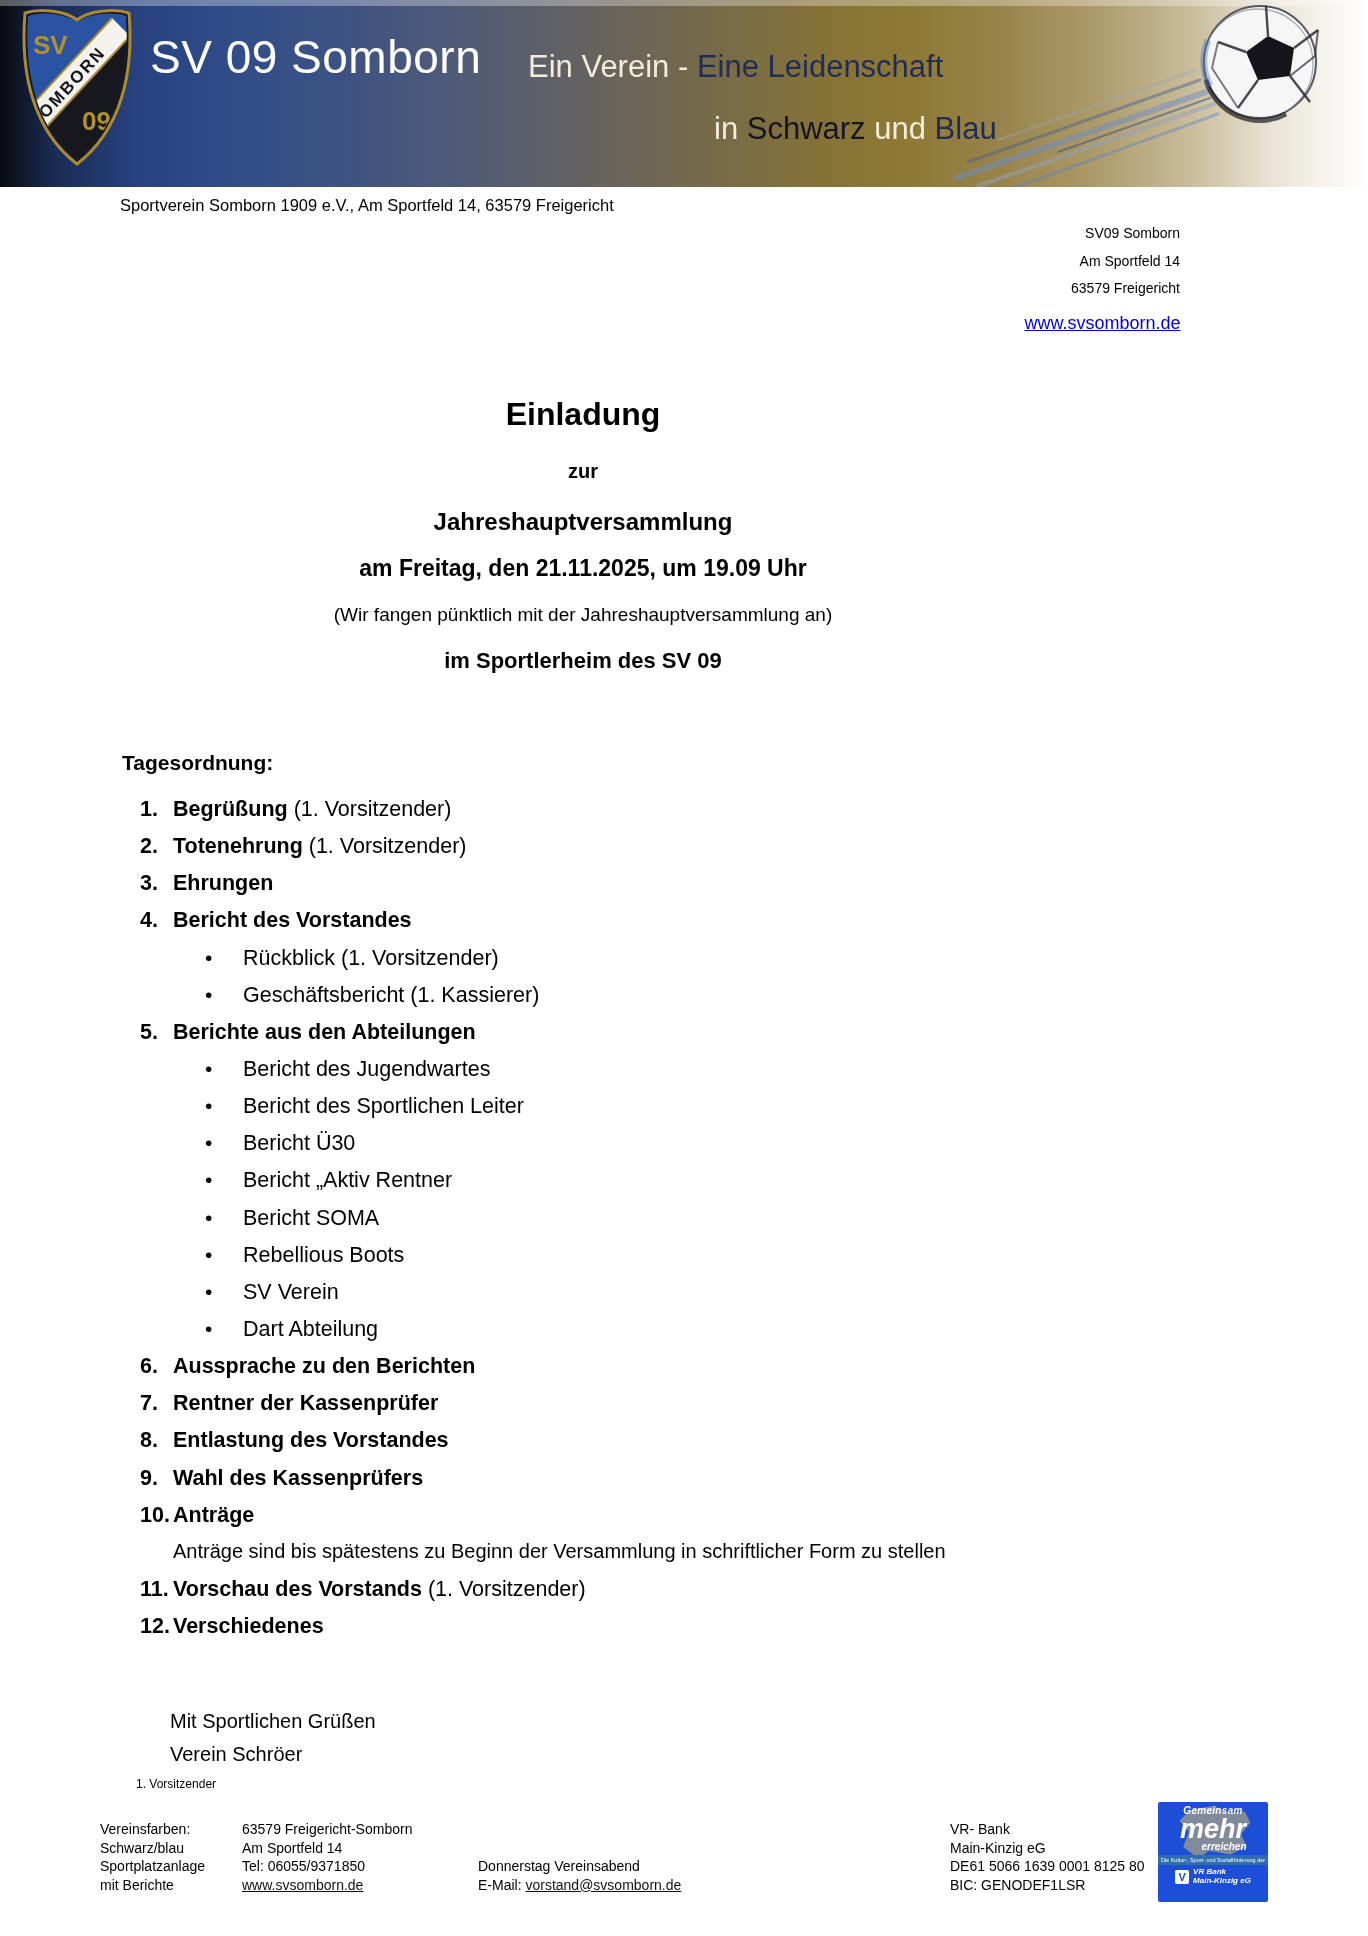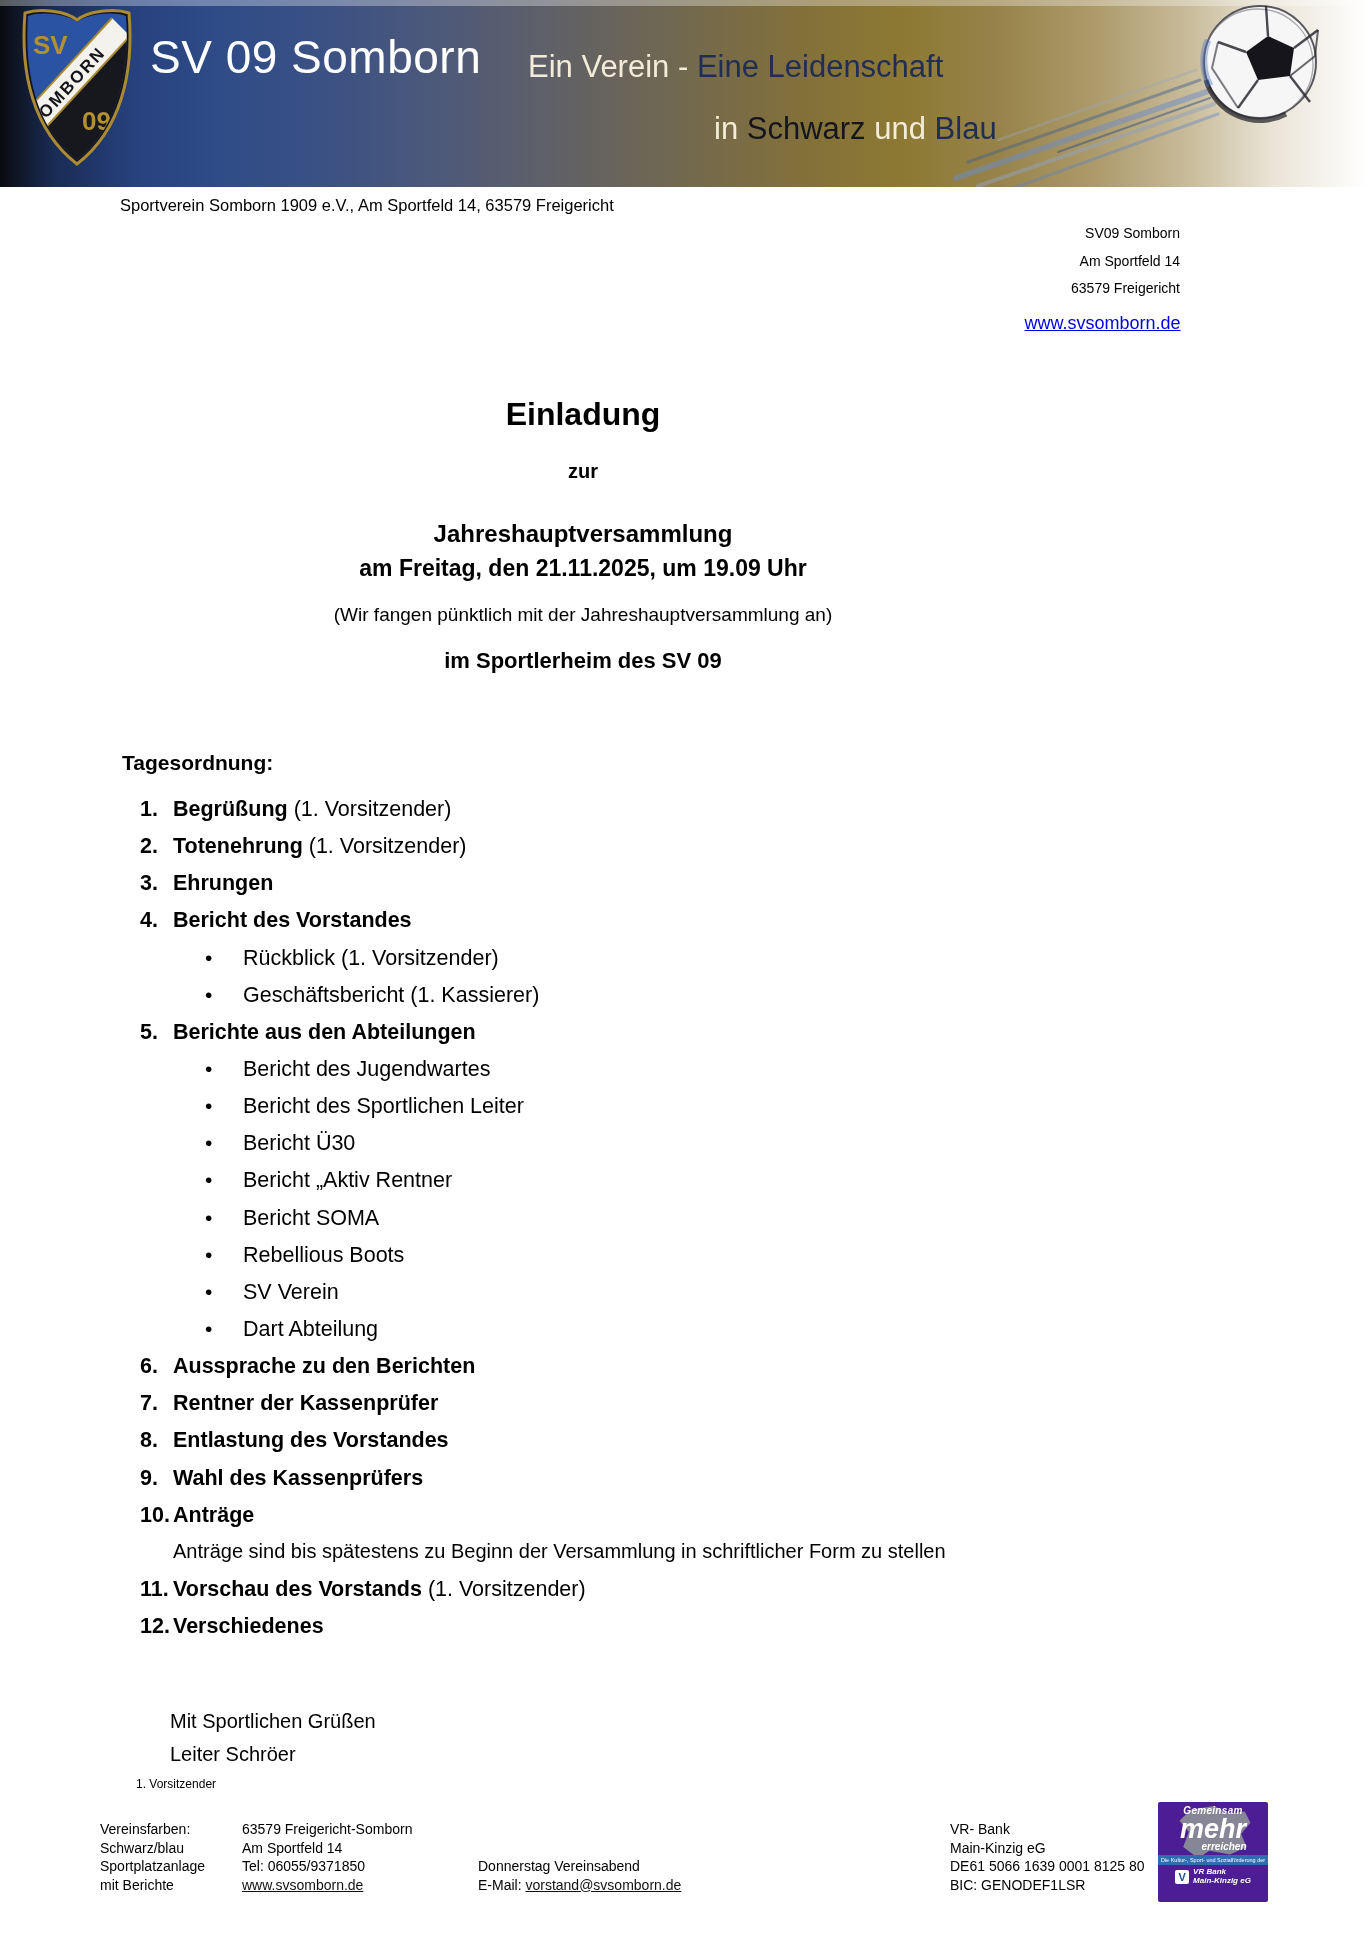"Jahreshauptversammlung" .t-jhv { top: 520px -> 508px }
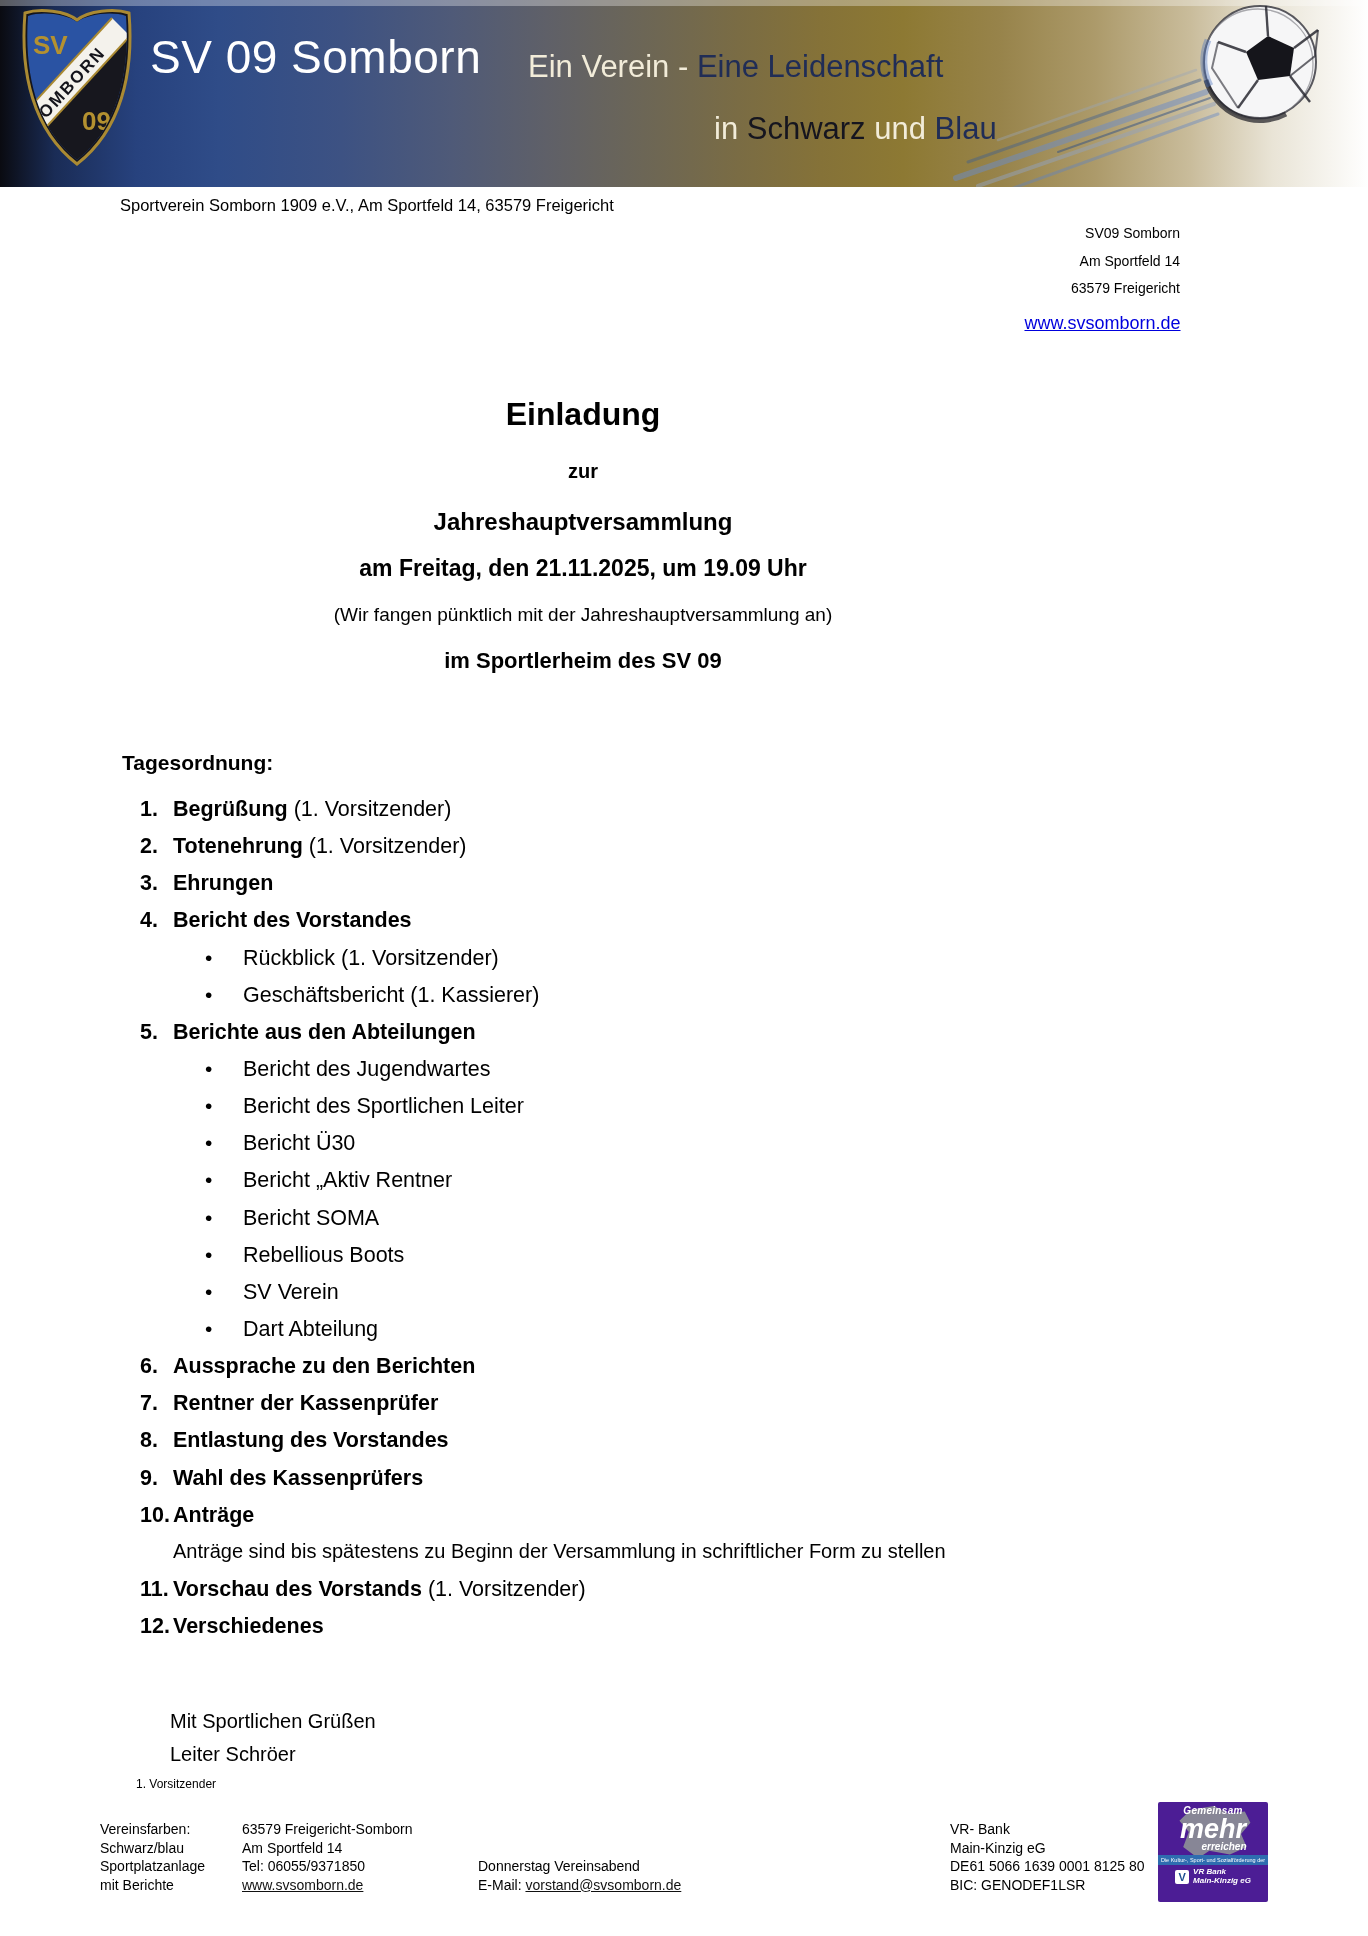"Leiter Schröer" div.gl { text: Leiter -> Verein }
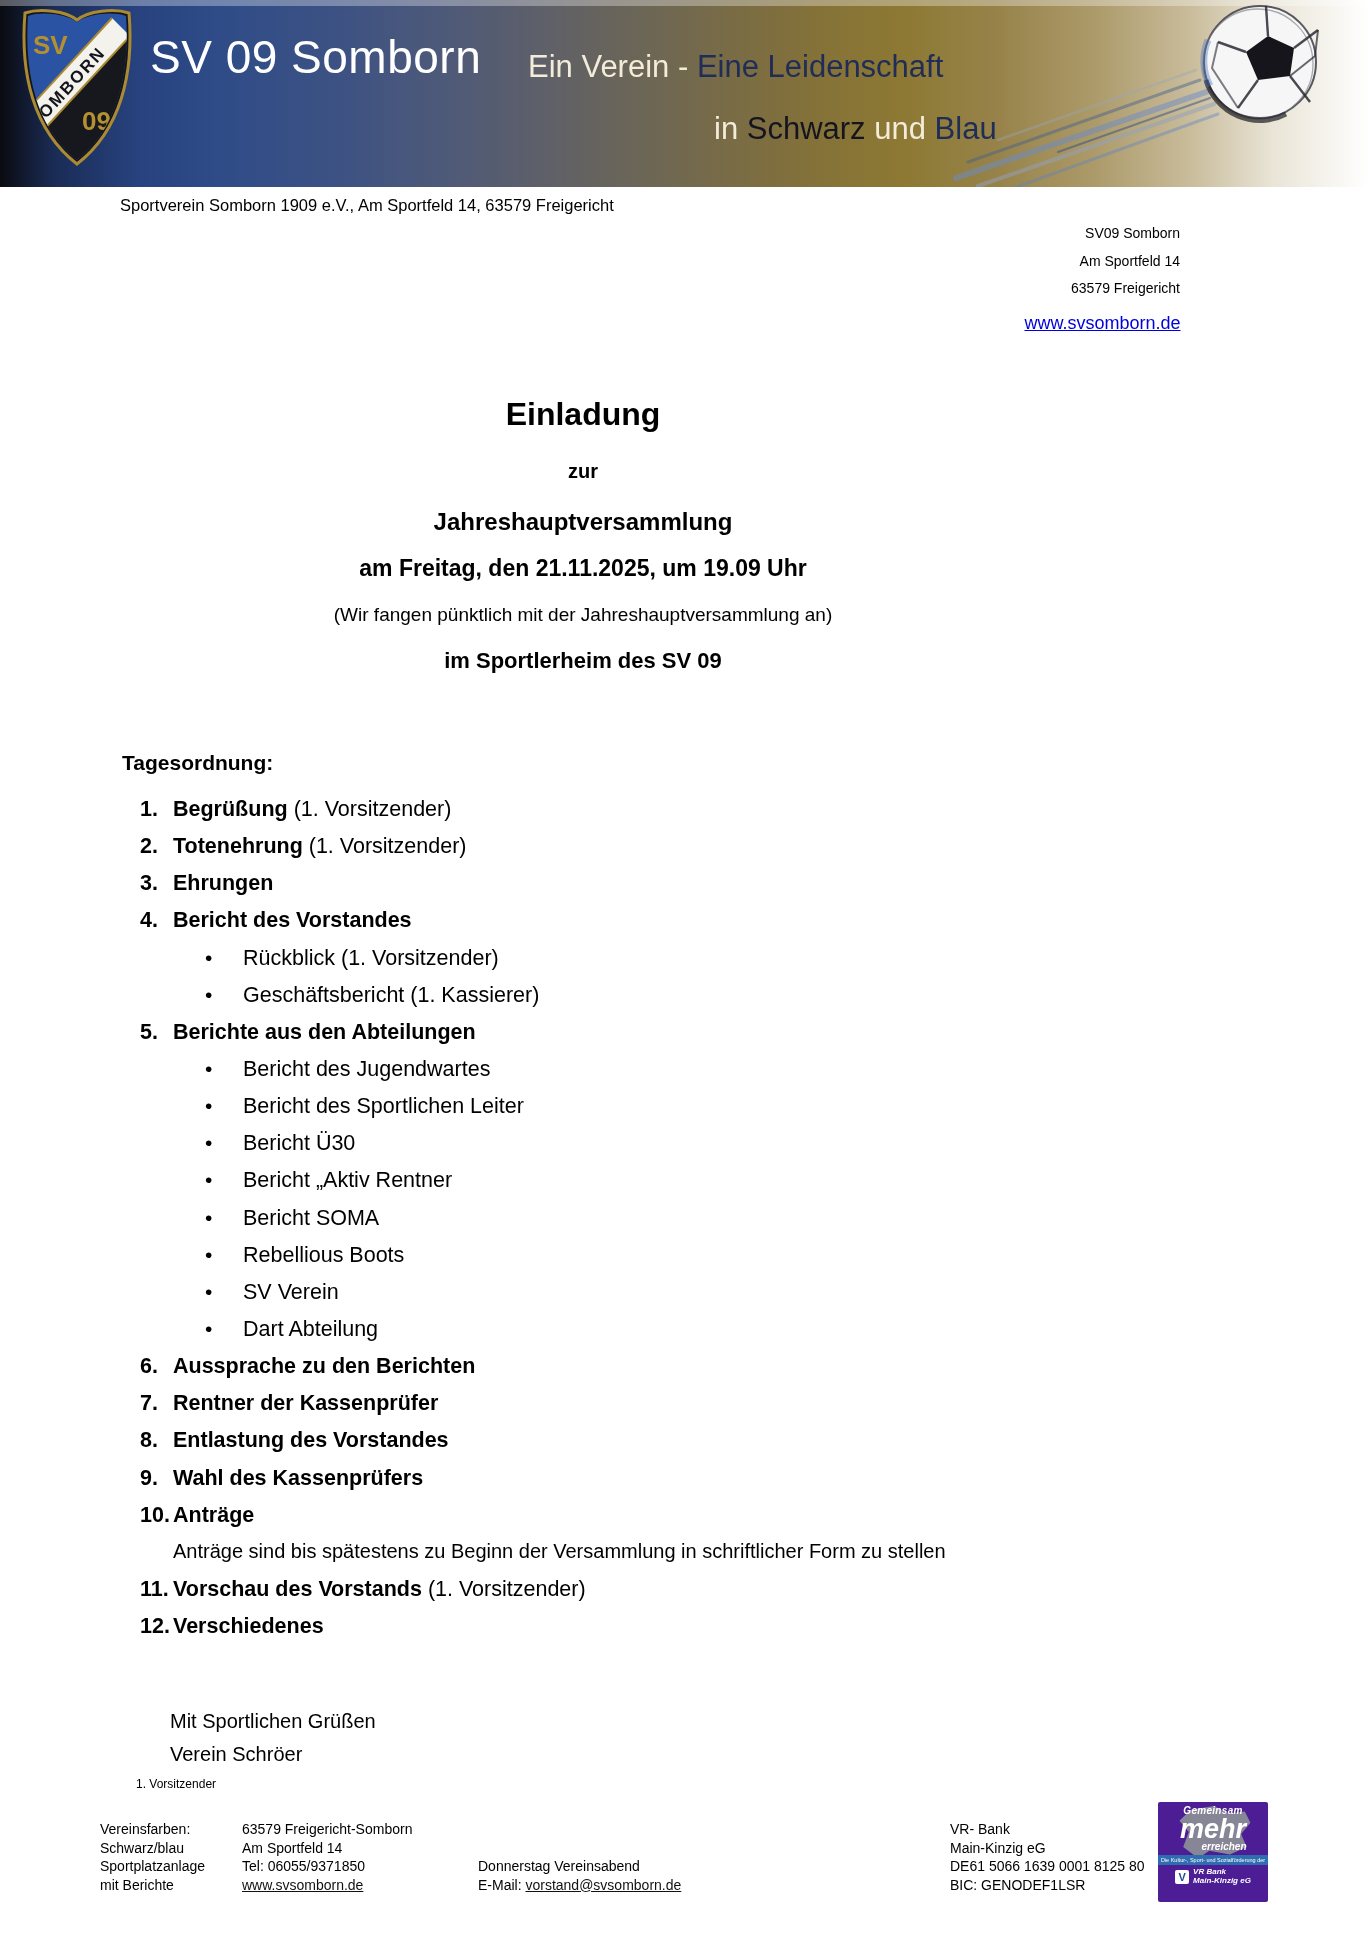"Gemeinsam" .badge { background: #4c1d95 -> #1d4ed8 }
